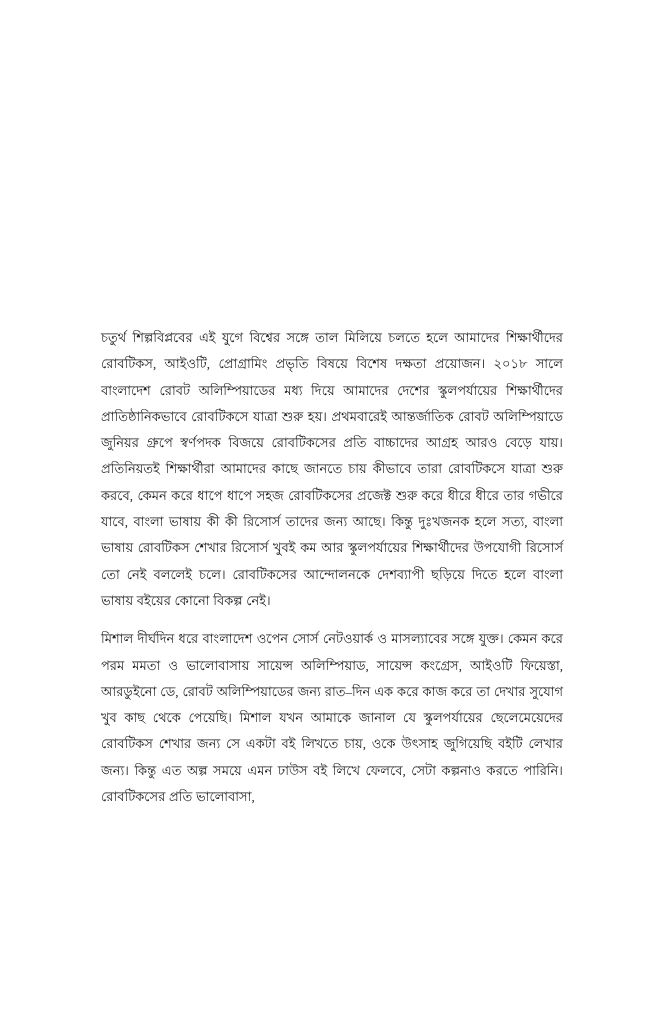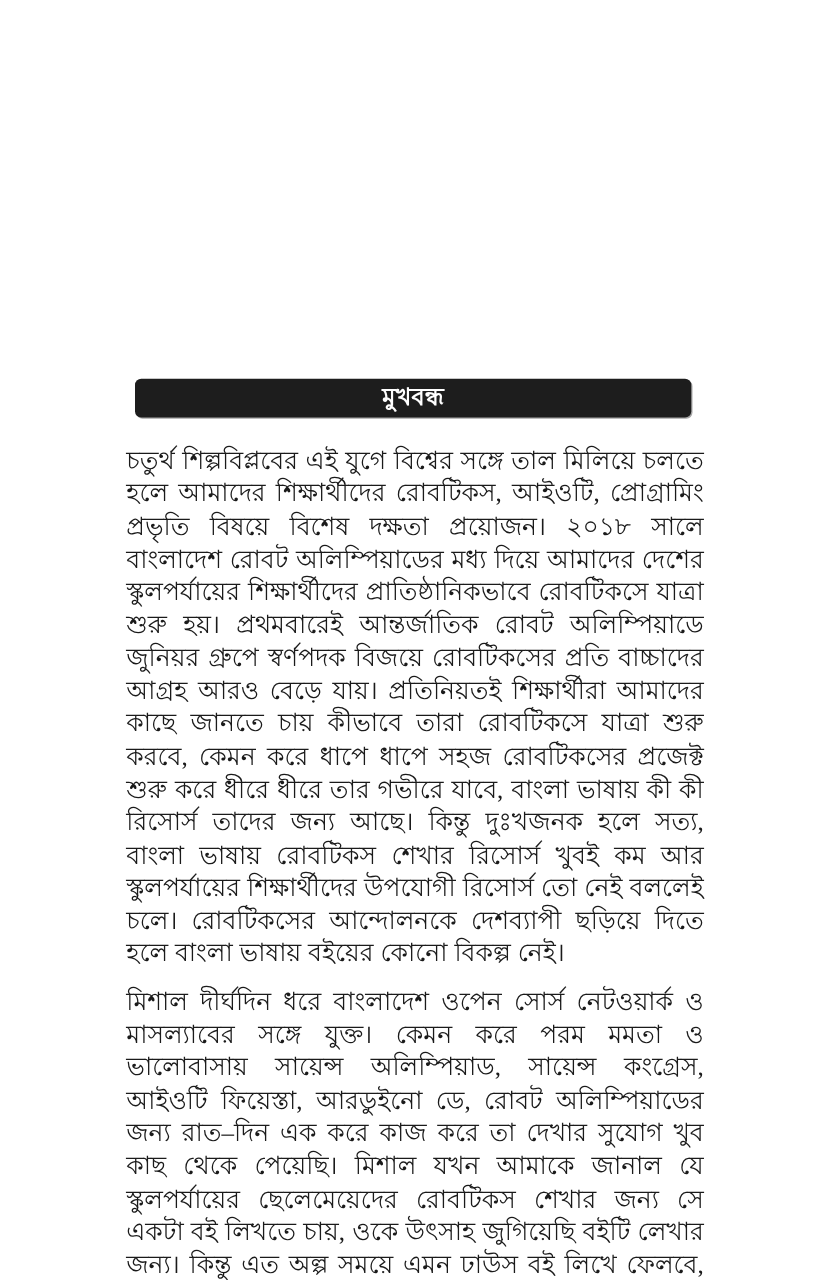"মুখবন্ধ" div.title-banner { html: <div> <span>মুখবন্ধ</span> </div> -> none }
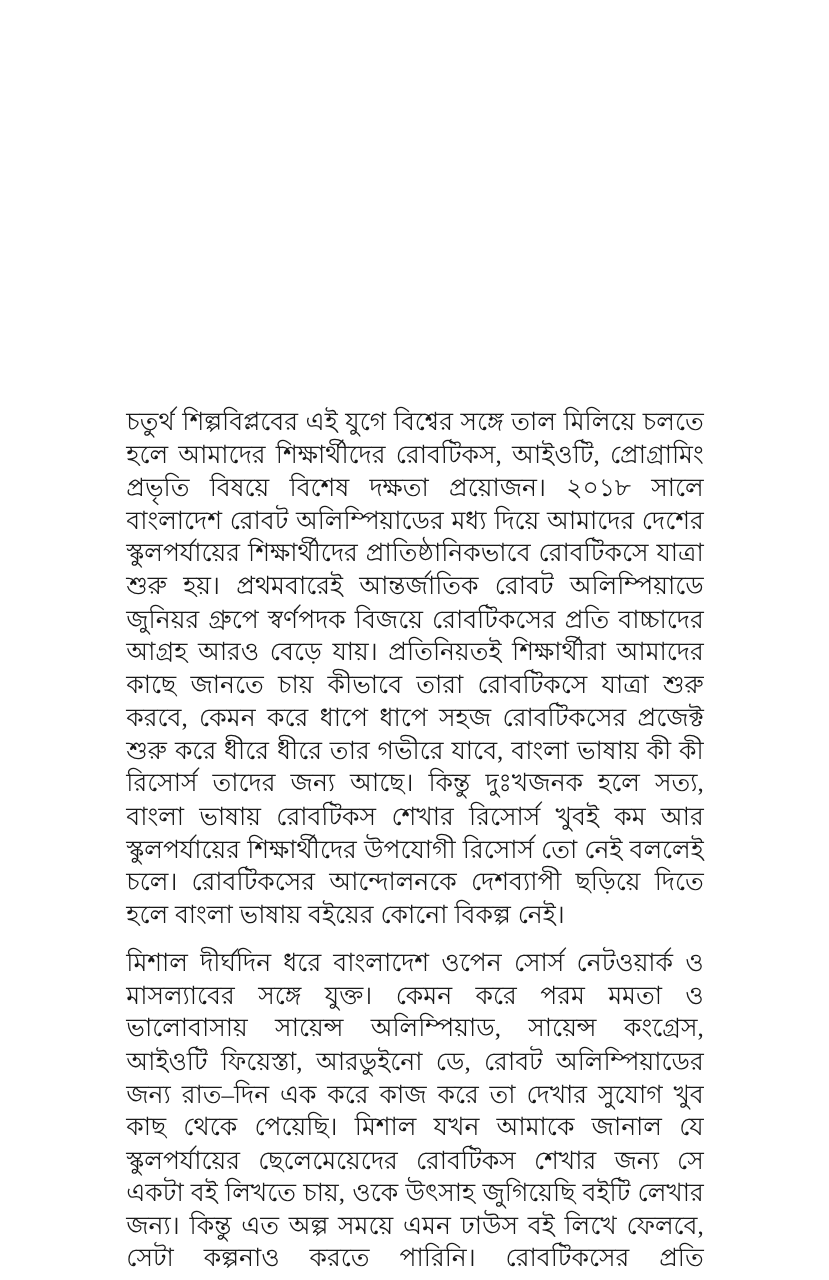"চতুর্থ শিল্পবিপ্লবের এই যুগে বিশ্বের" .paragraph { font-size: 20px -> 13px }
